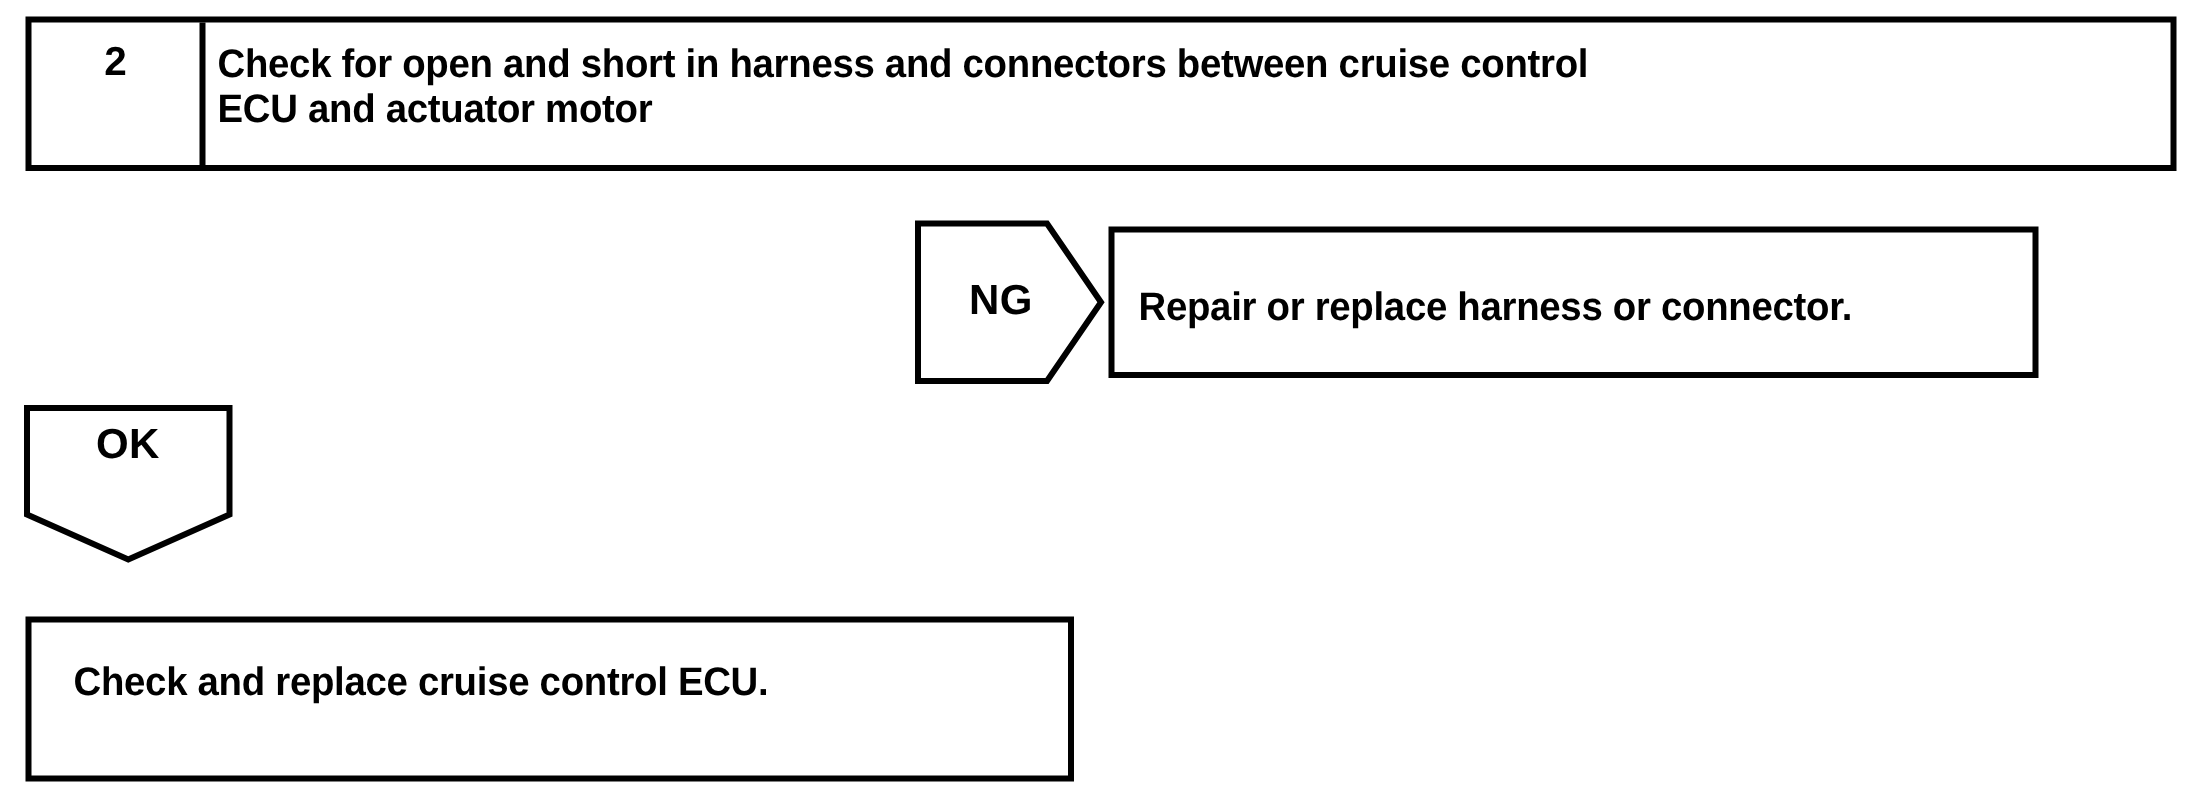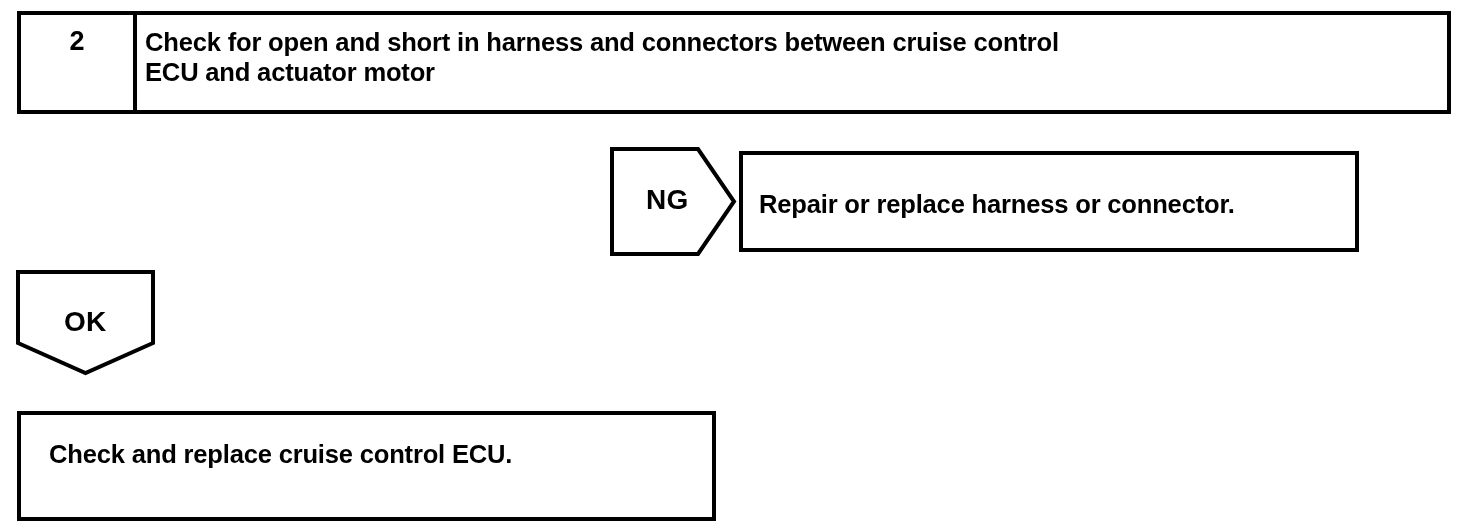"OK" #ok-connector-label { top: 308px -> 282px }
